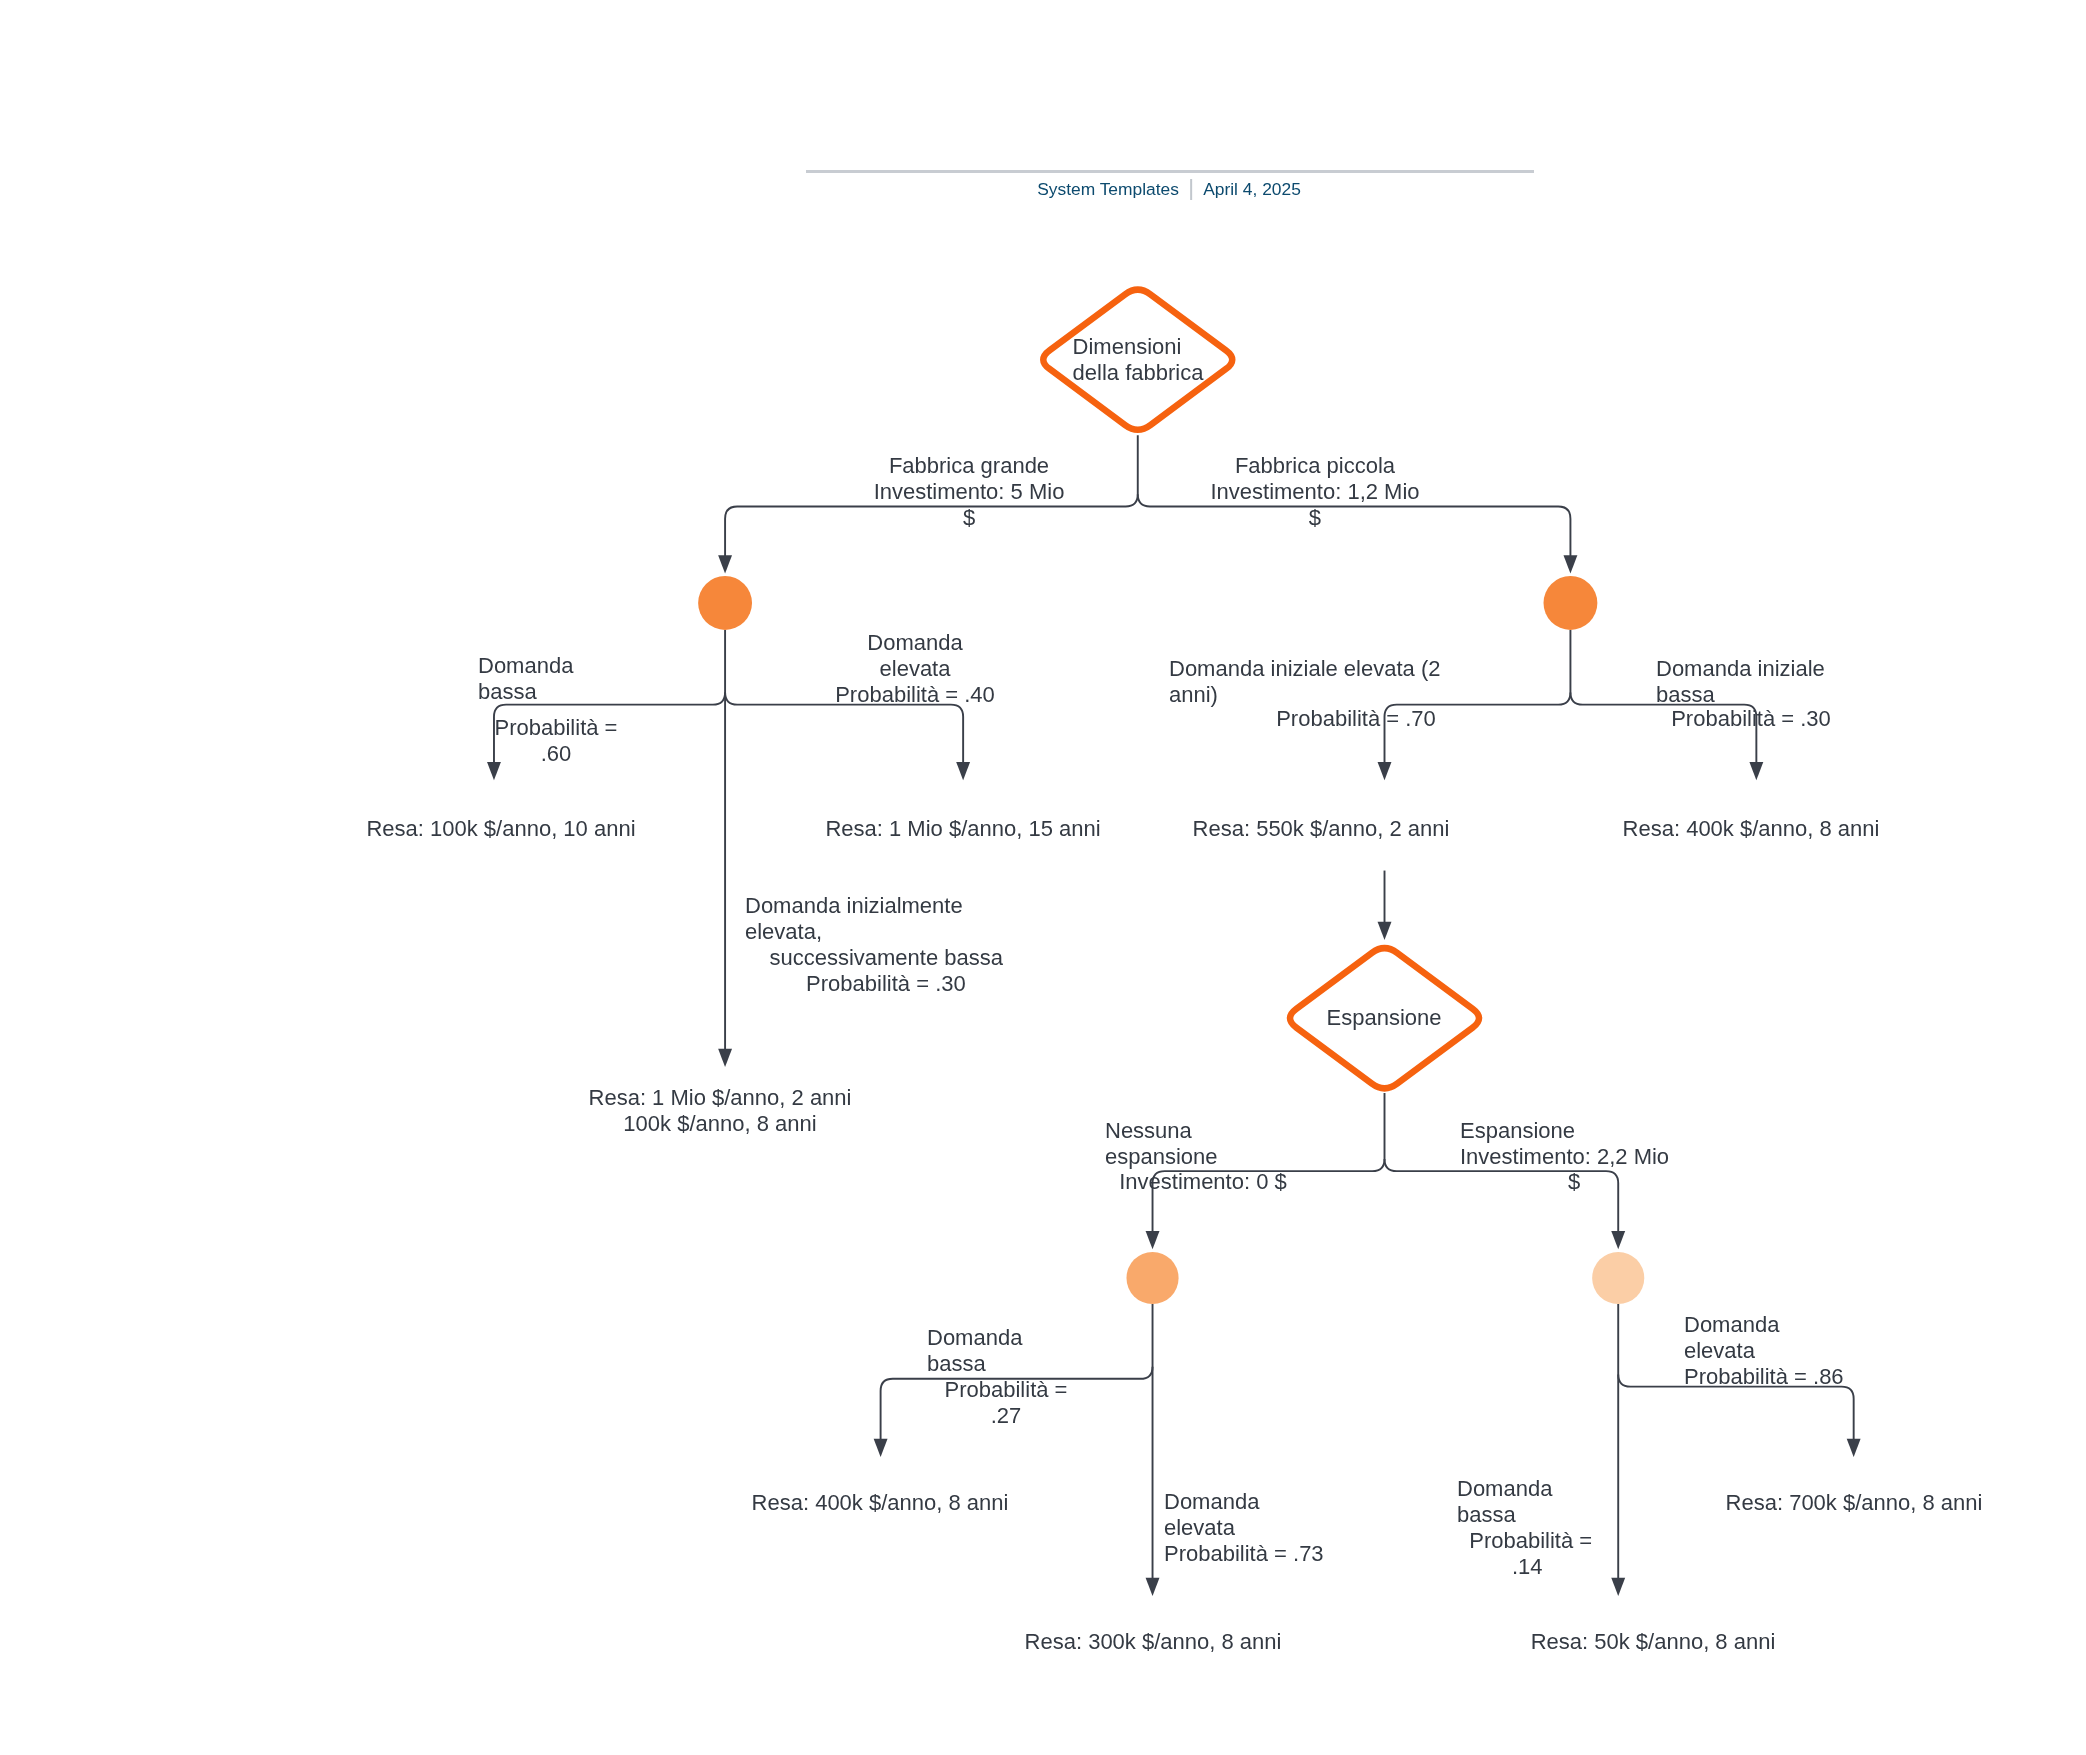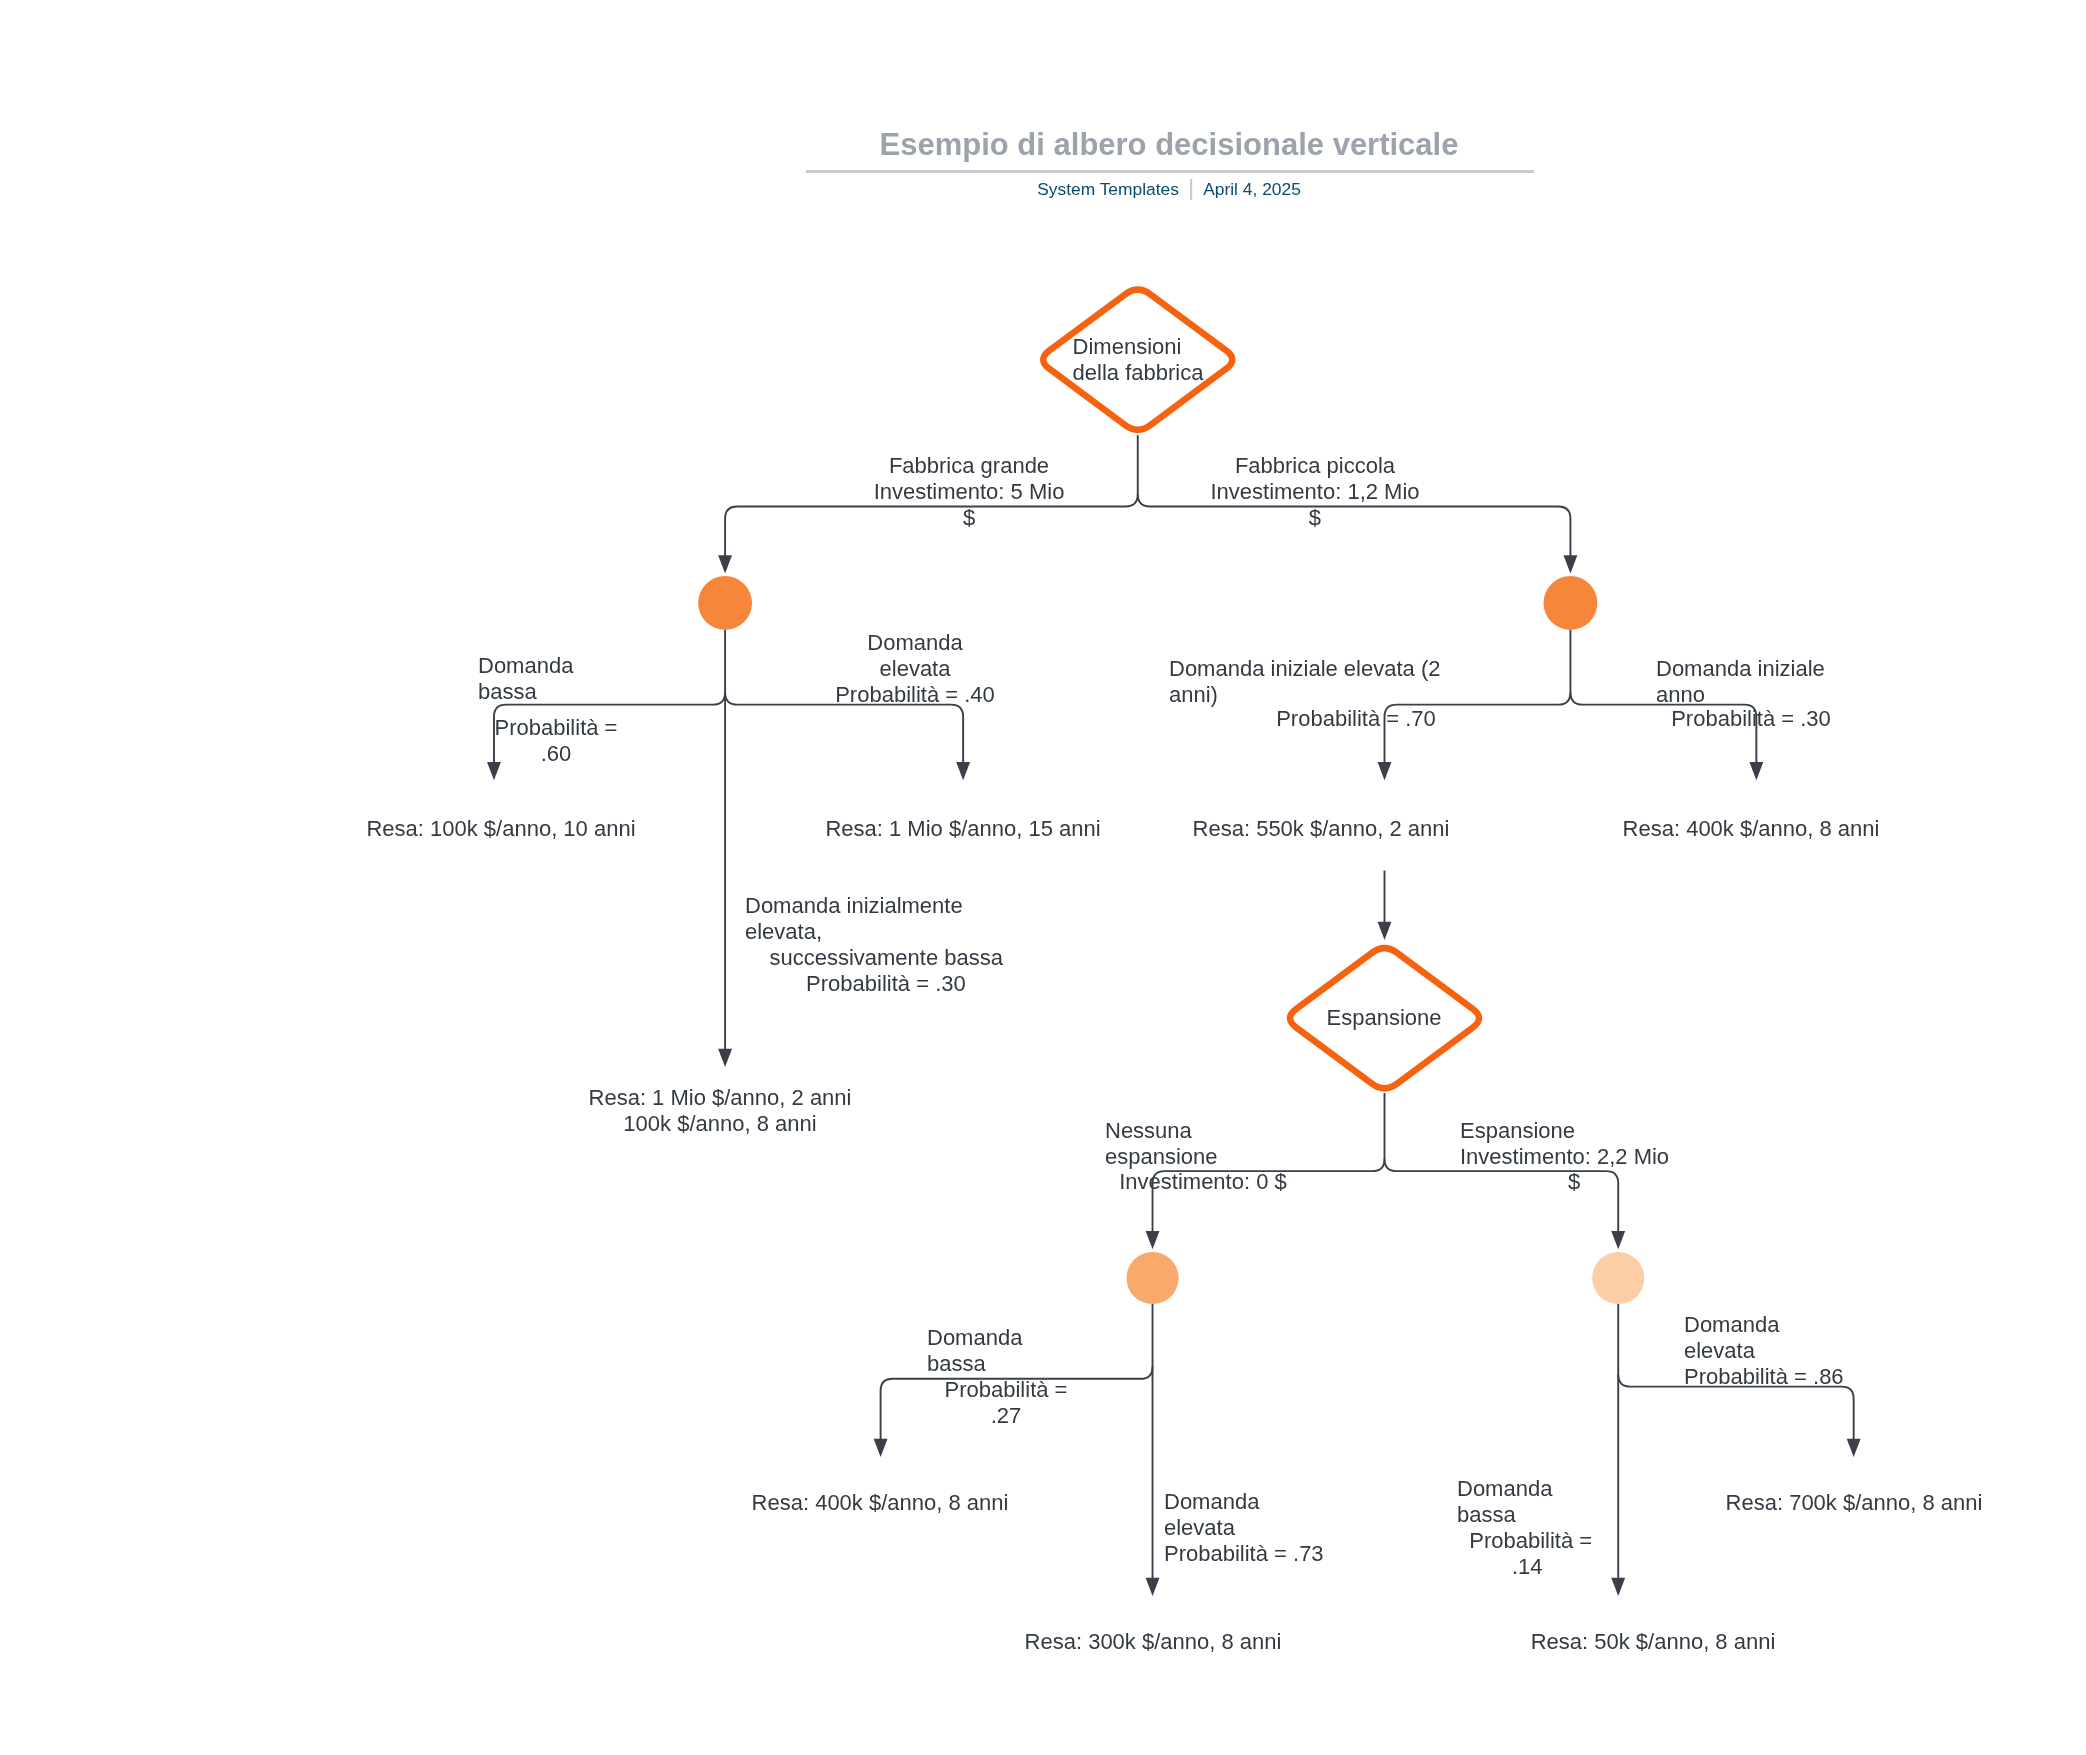"Esempio di albero decisionale verticale" div.title { html: <div>Esempio di albero decisionale verticale</div> -> none }
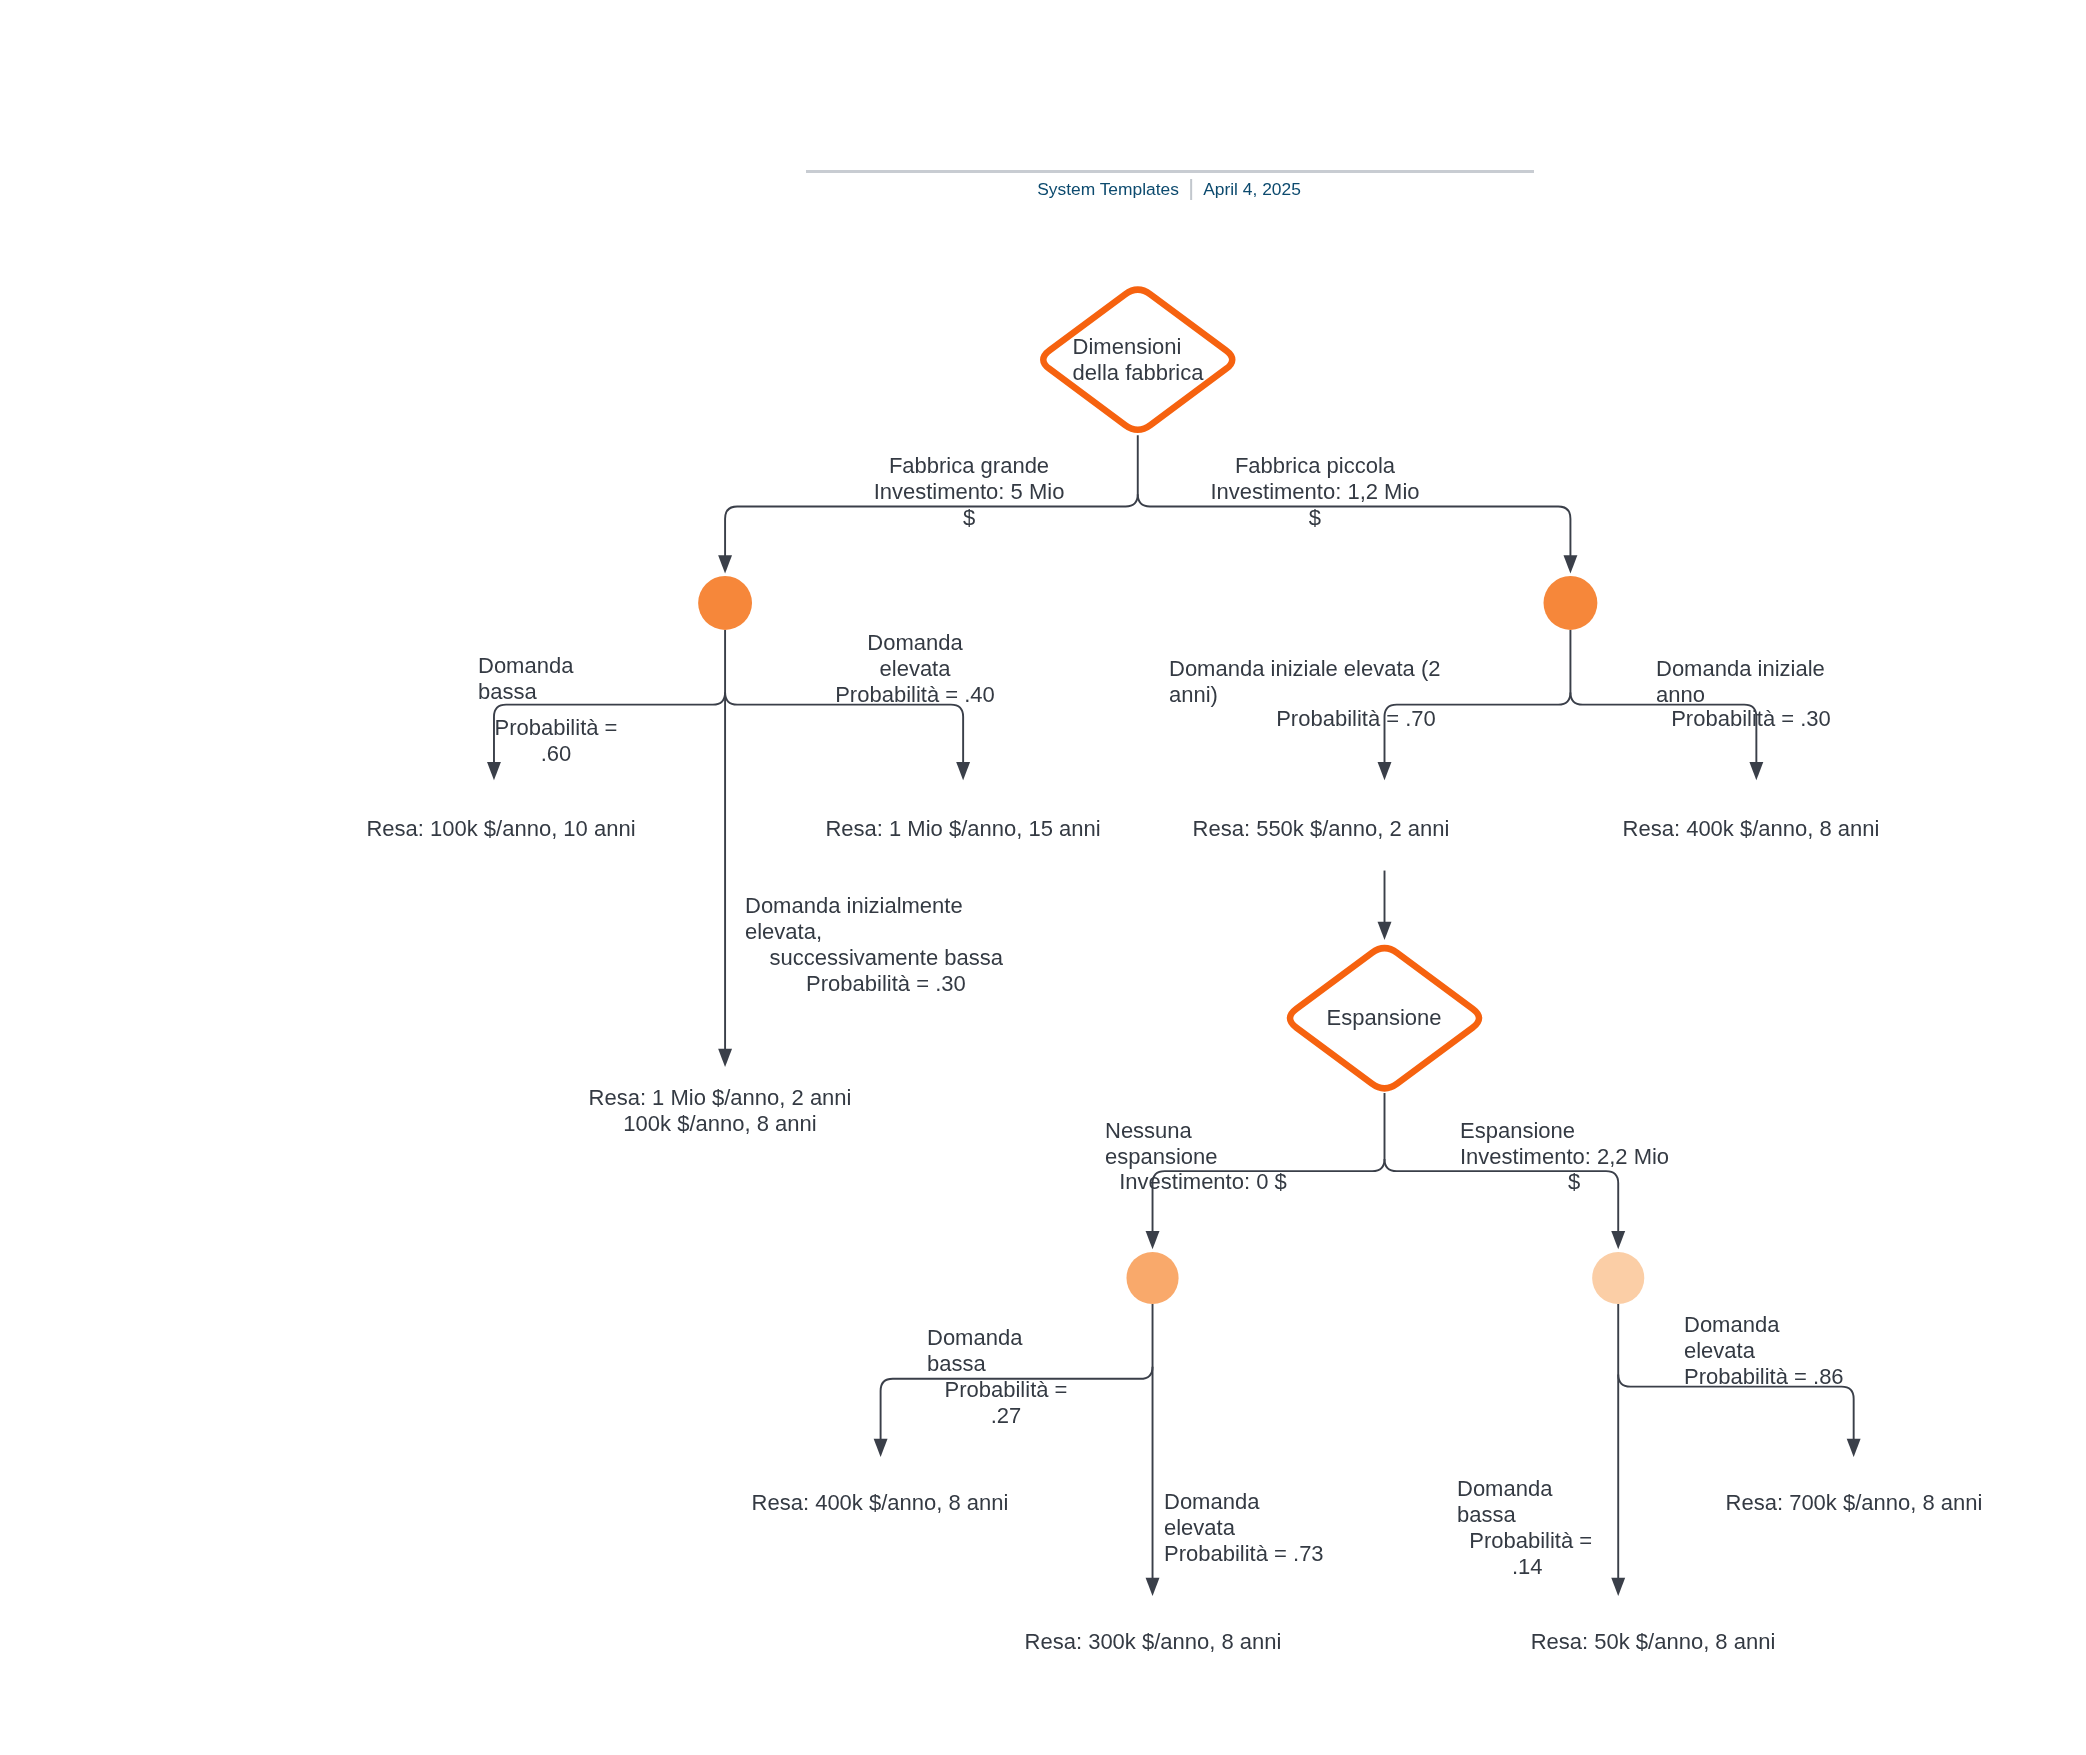"Domanda iniziale" div.lbl { text: anno -> bassa }
